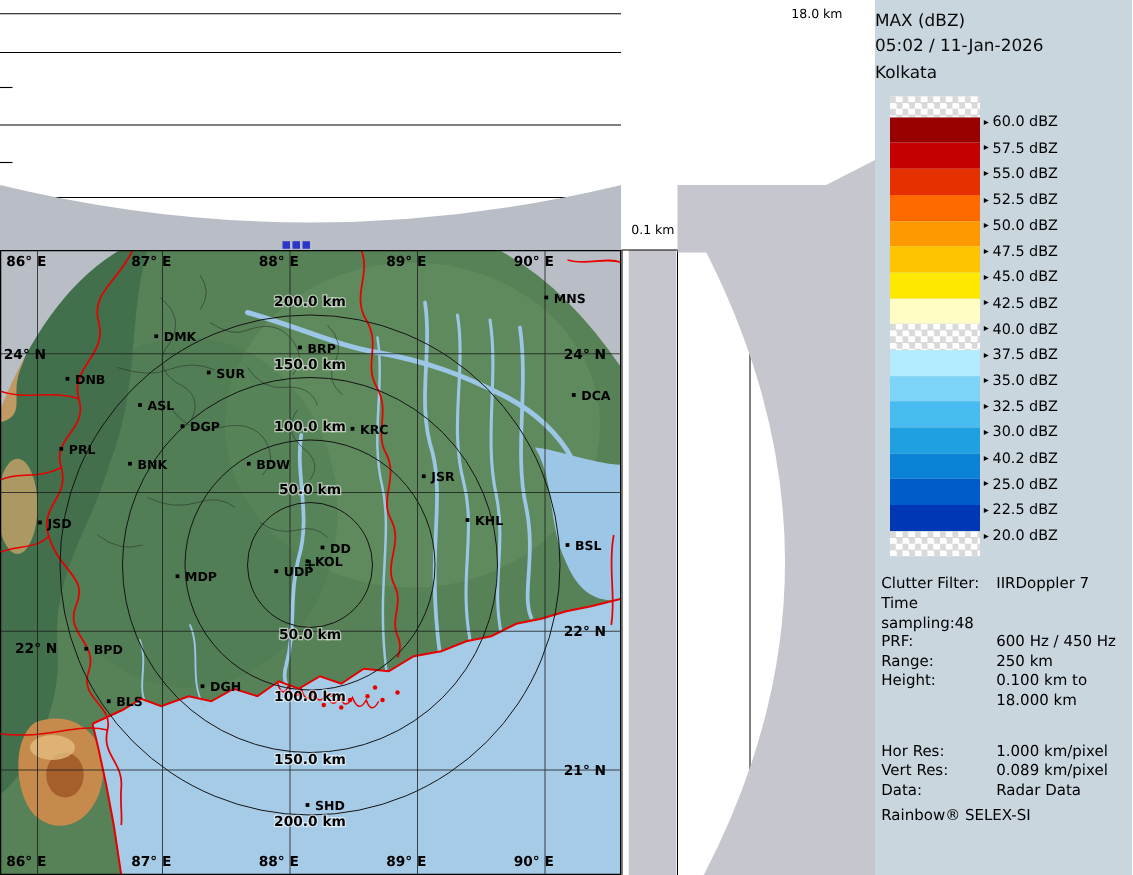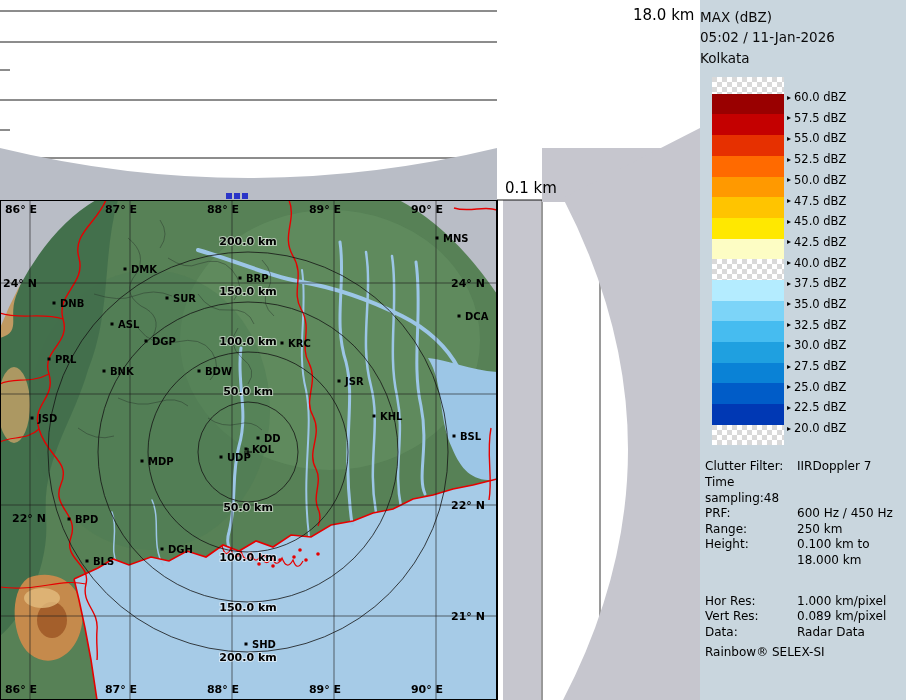"18.0 km" .axis-label { font-size: 15px -> 10px }
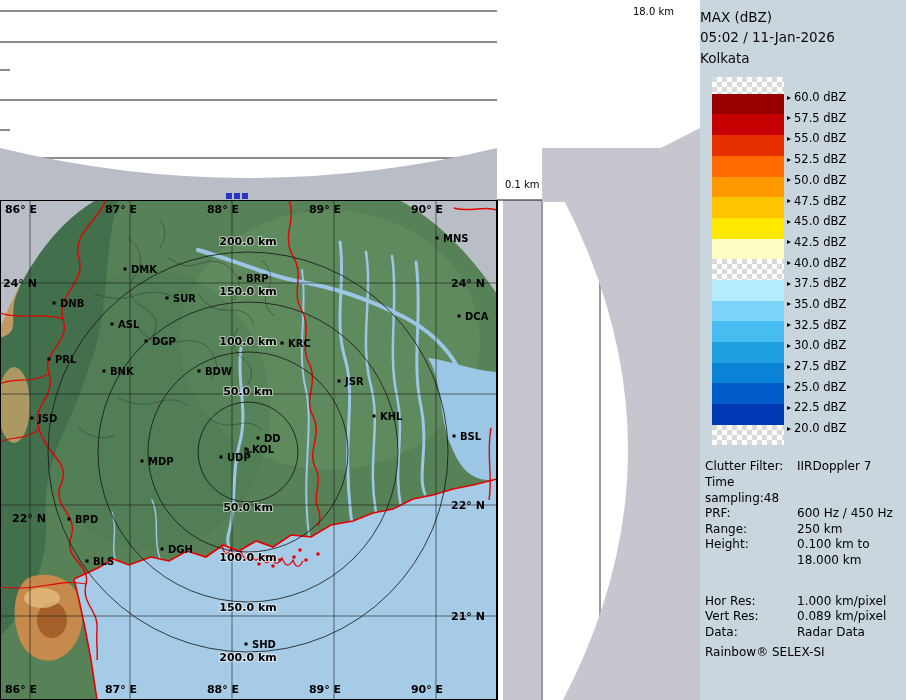"27.5 dBZ" div.scale-label { text: 27.5 -> 40.2 }
